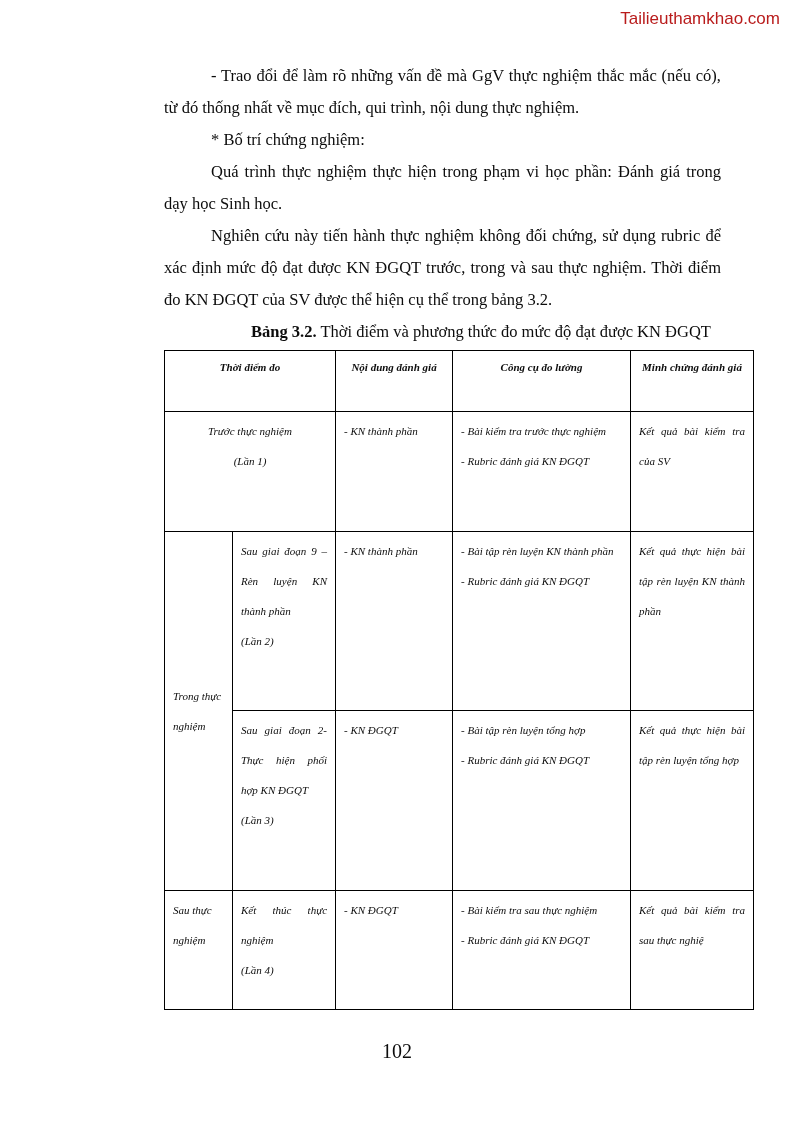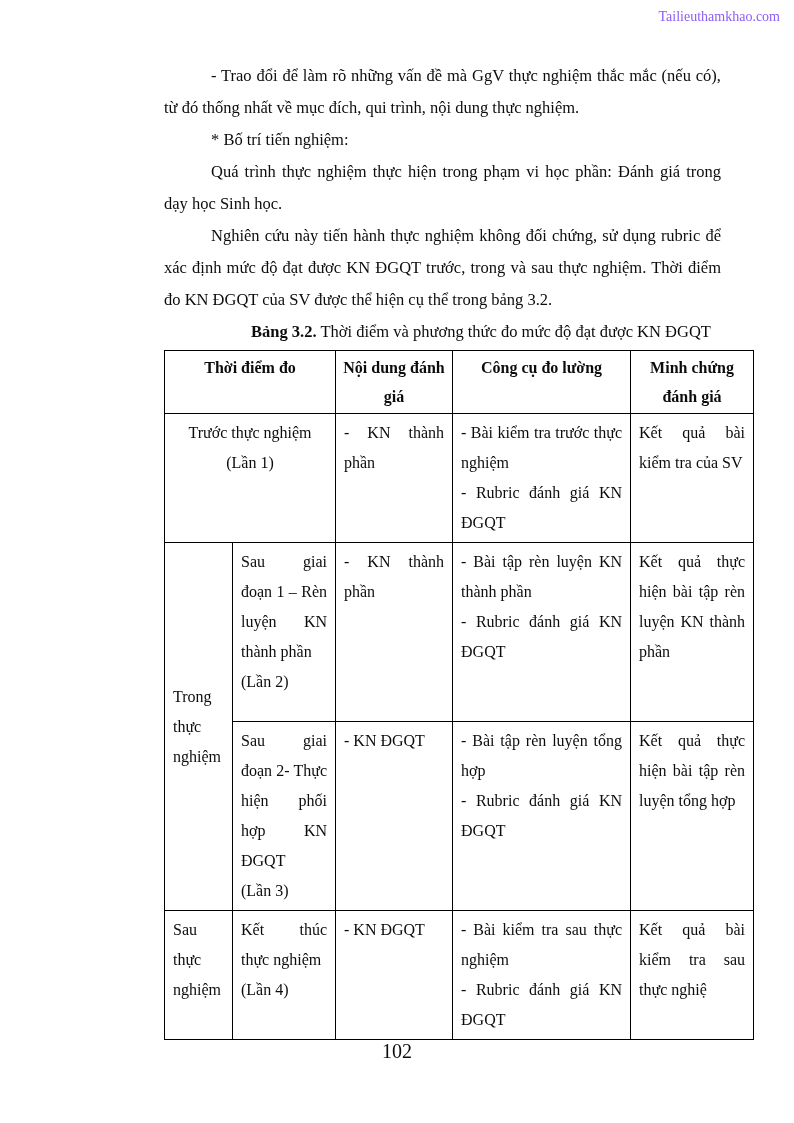"Tailieuthamkhao.com" .watermark { color: #8b5cf6 -> #b91c1c; font-family: Liberation Serif, serif -> Liberation Sans, sans-serif; font-size: 14px -> 17px }
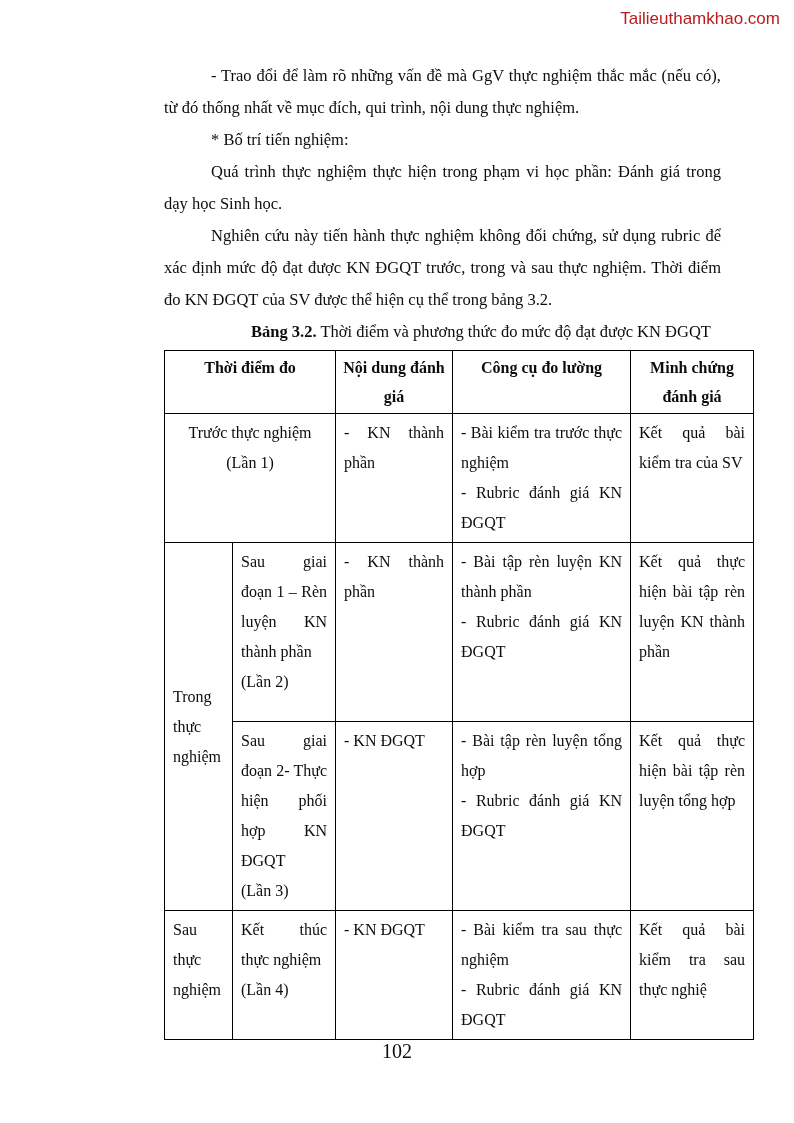"* Bố trí tiến nghiệm:" p.para { text: tiến -> chứng }
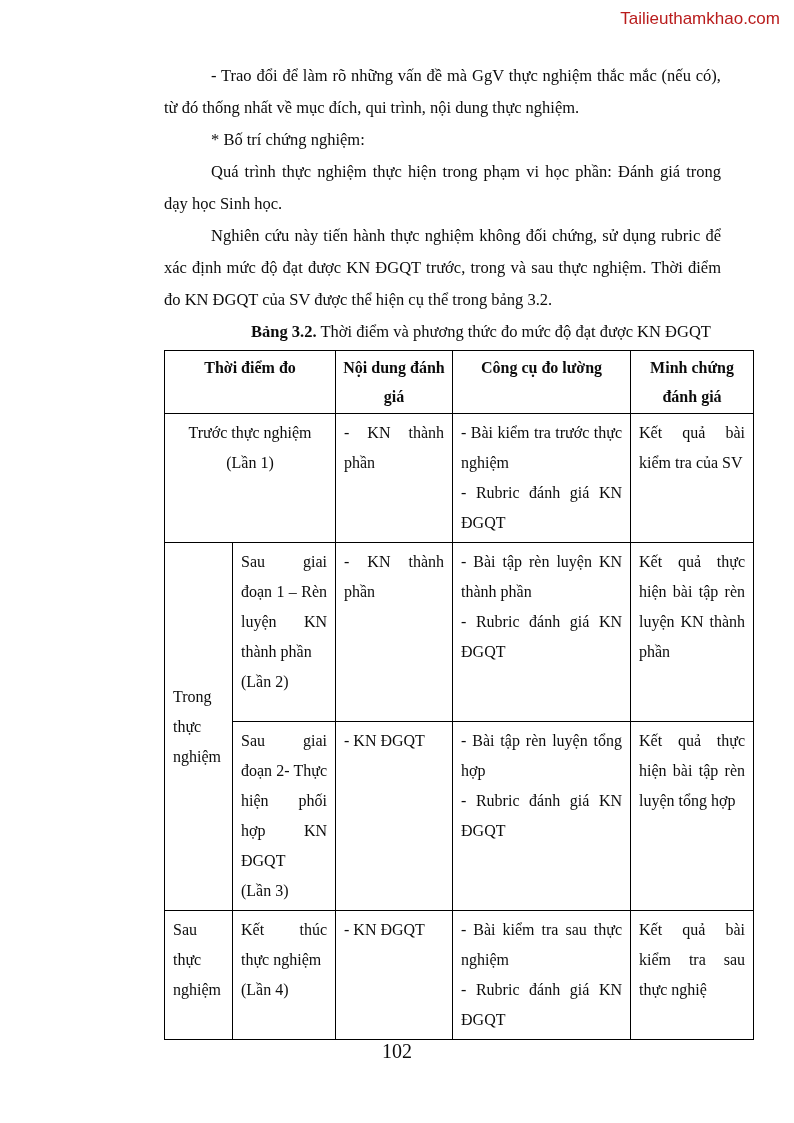"Thời điểm đo" .data-table th, .data-table td { font-size: 16px -> 11px; font-style: none -> italic }
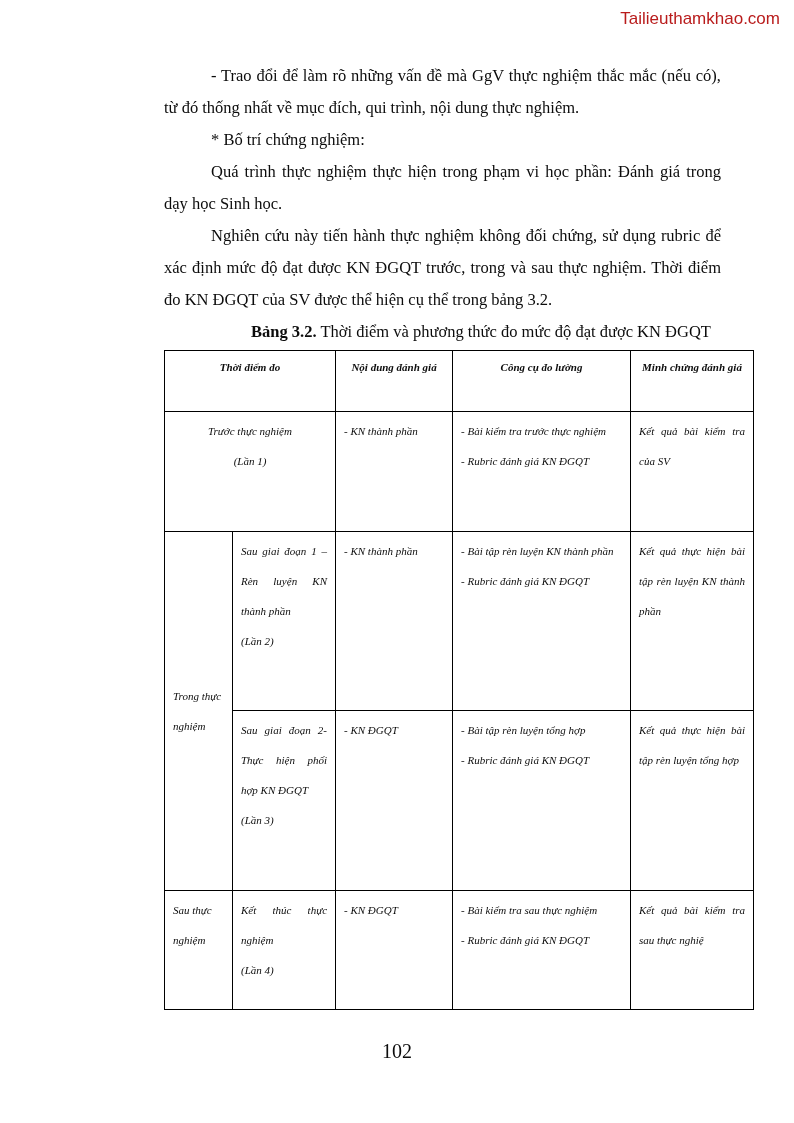"Sau giai đoạn 1 –" td.just { text: 1 -> 9 }
